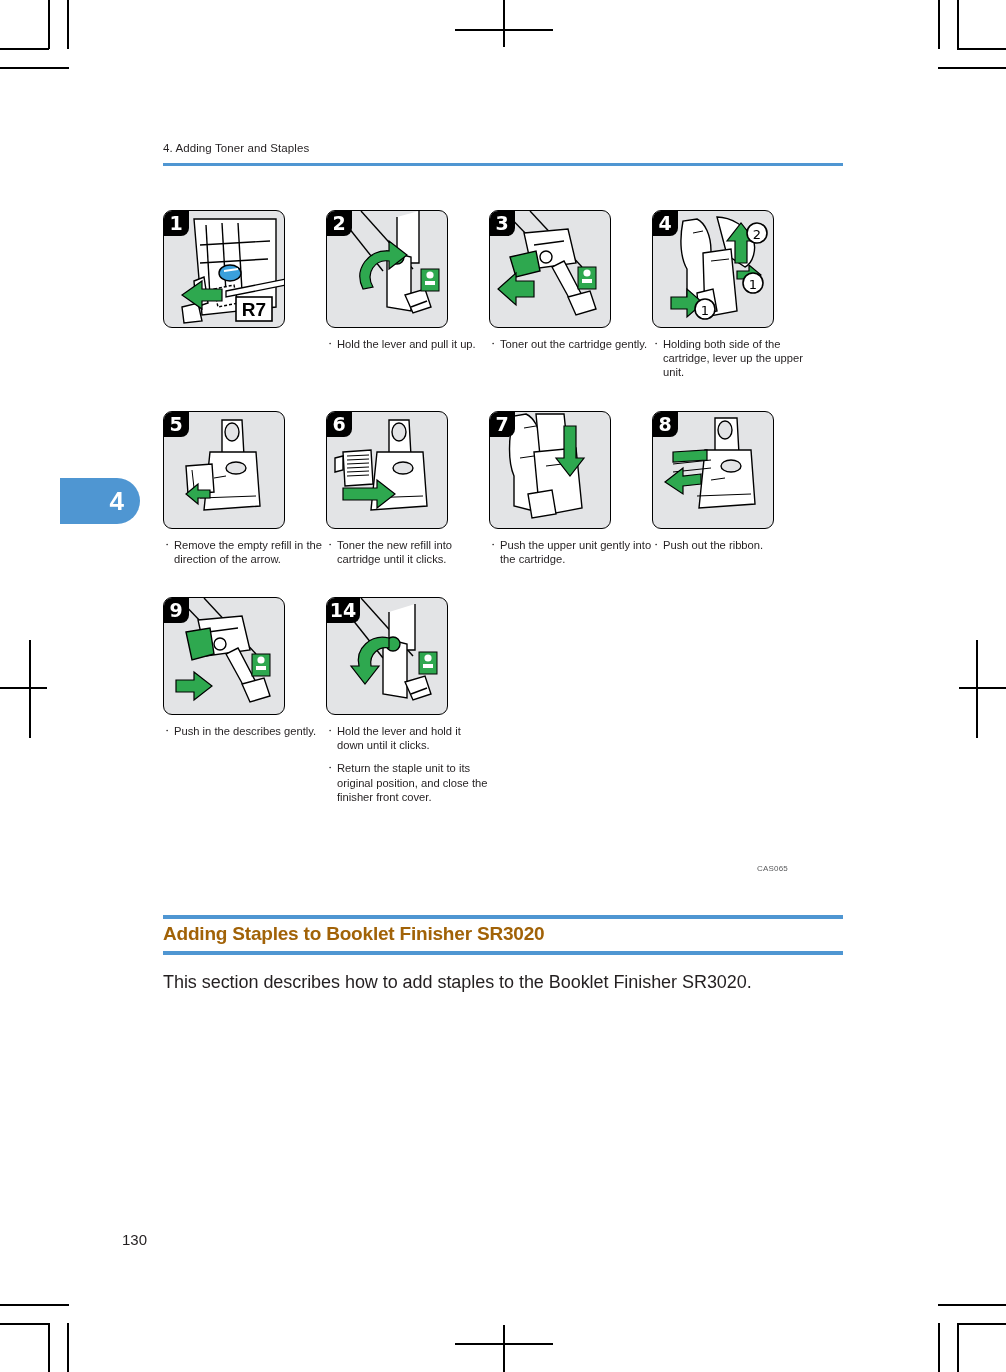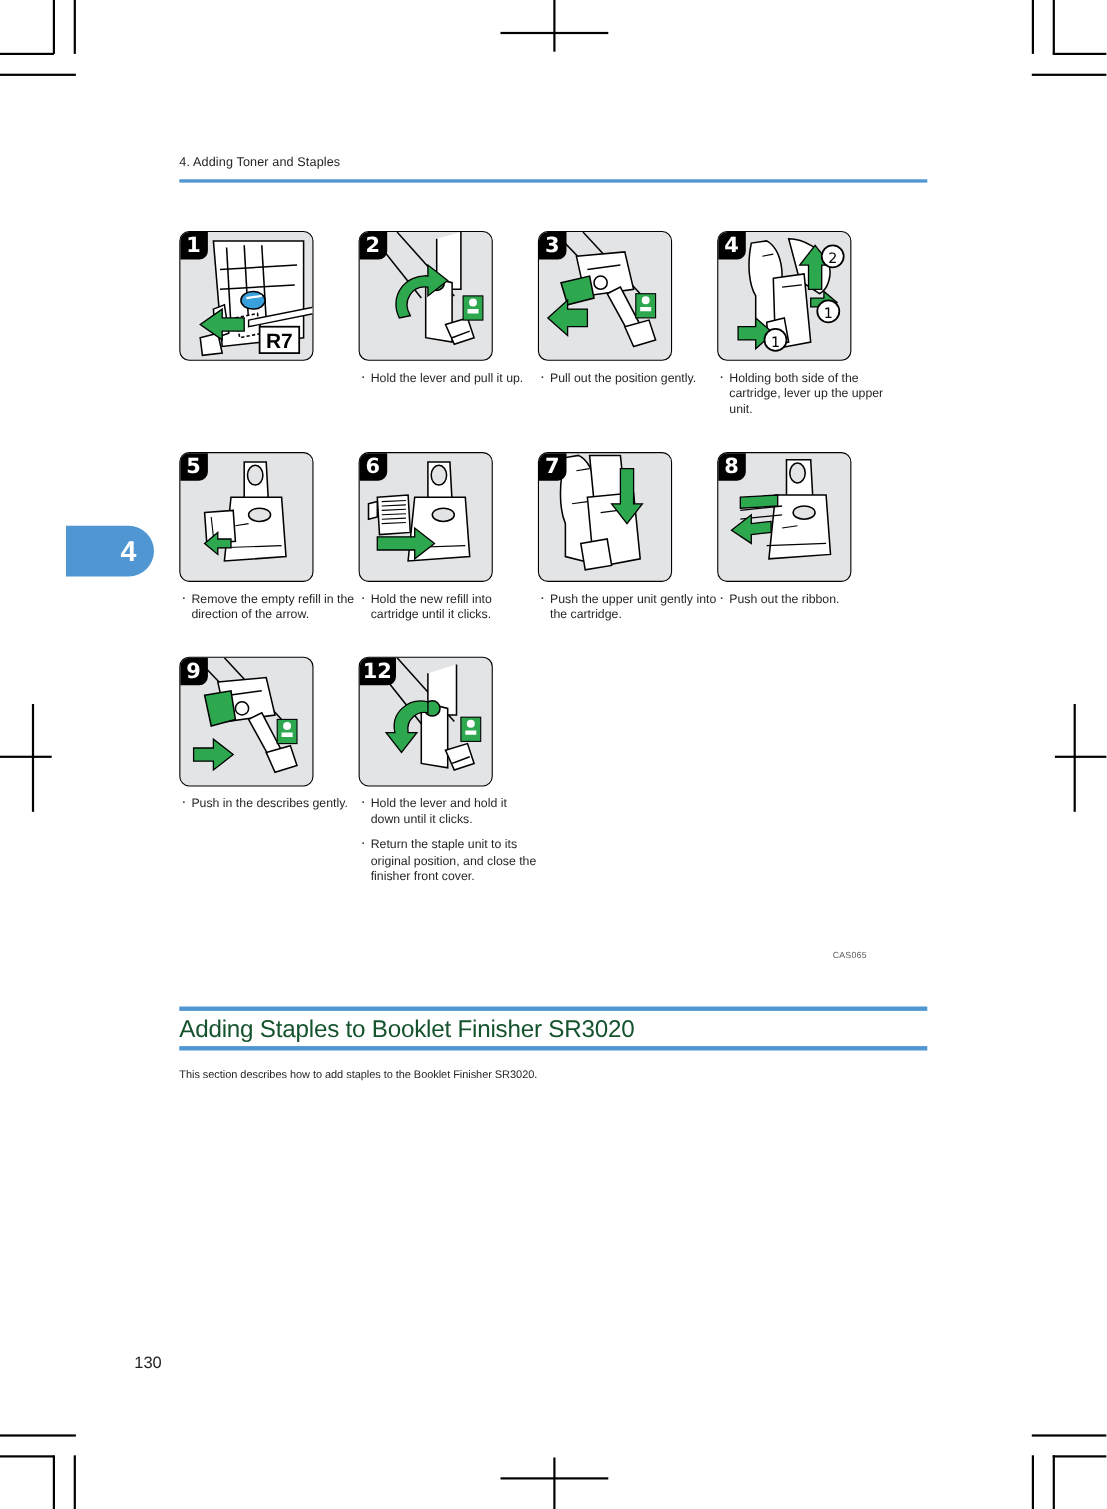"Pull out the position gently." div.bullet-line { text: Pull out the position -> Toner out the cartridge }
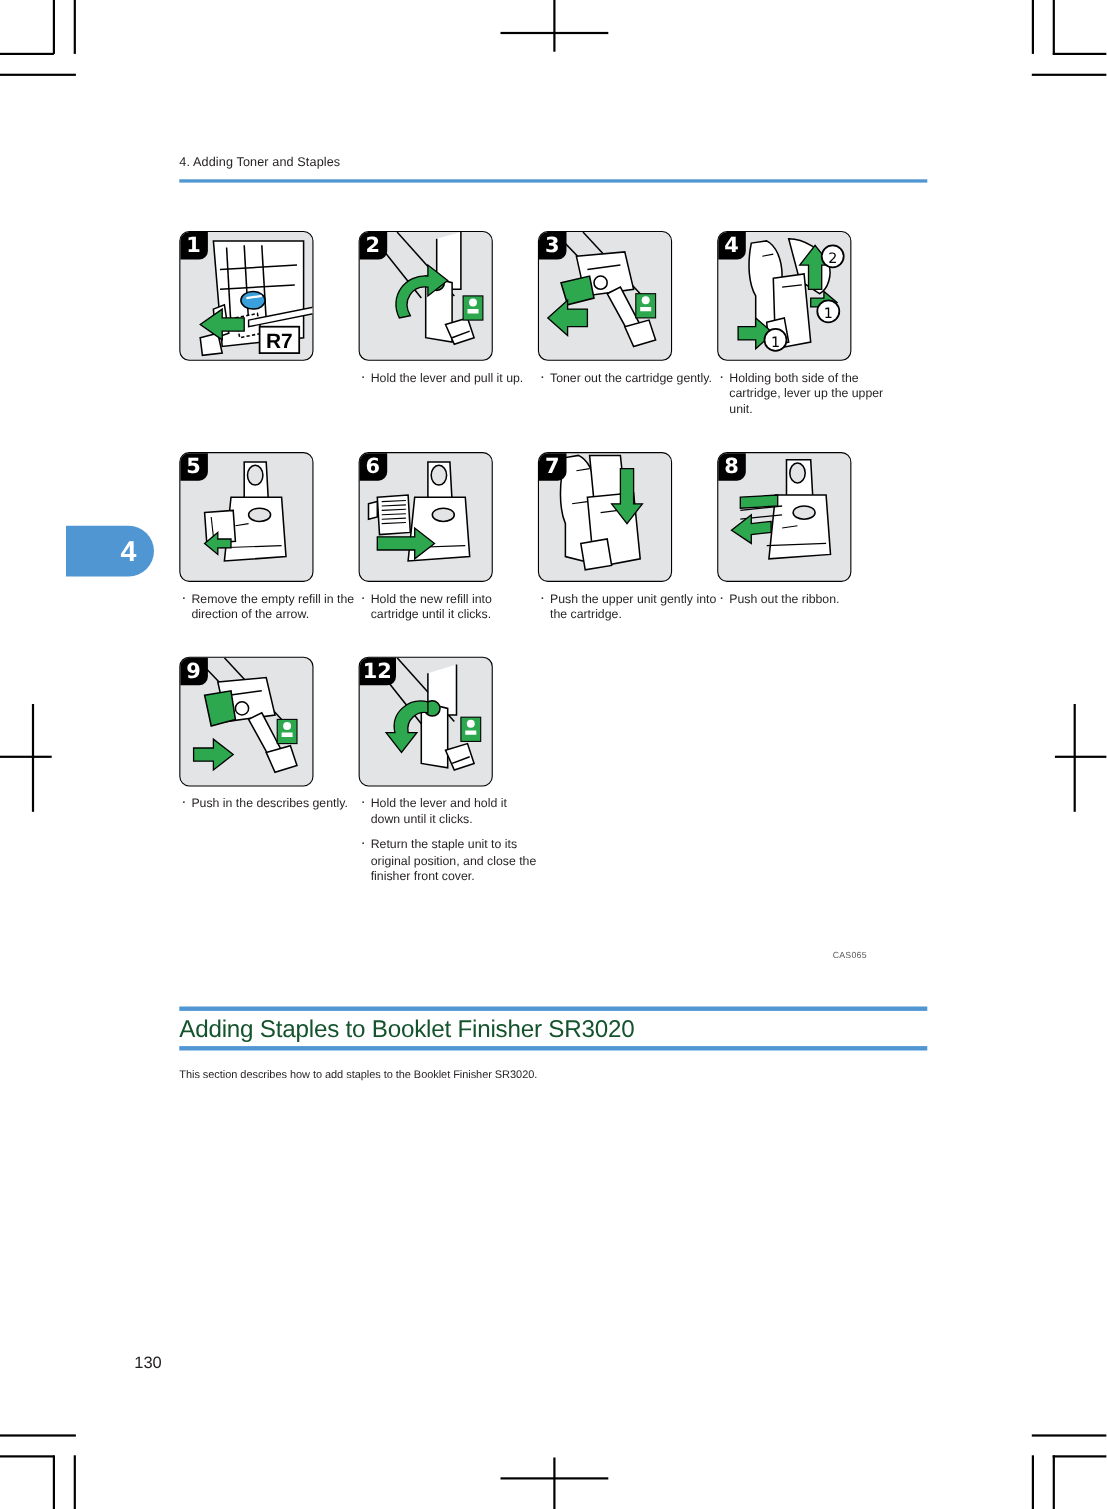"Hold the new refill into" div.bullet-line { text: Hold -> Toner }
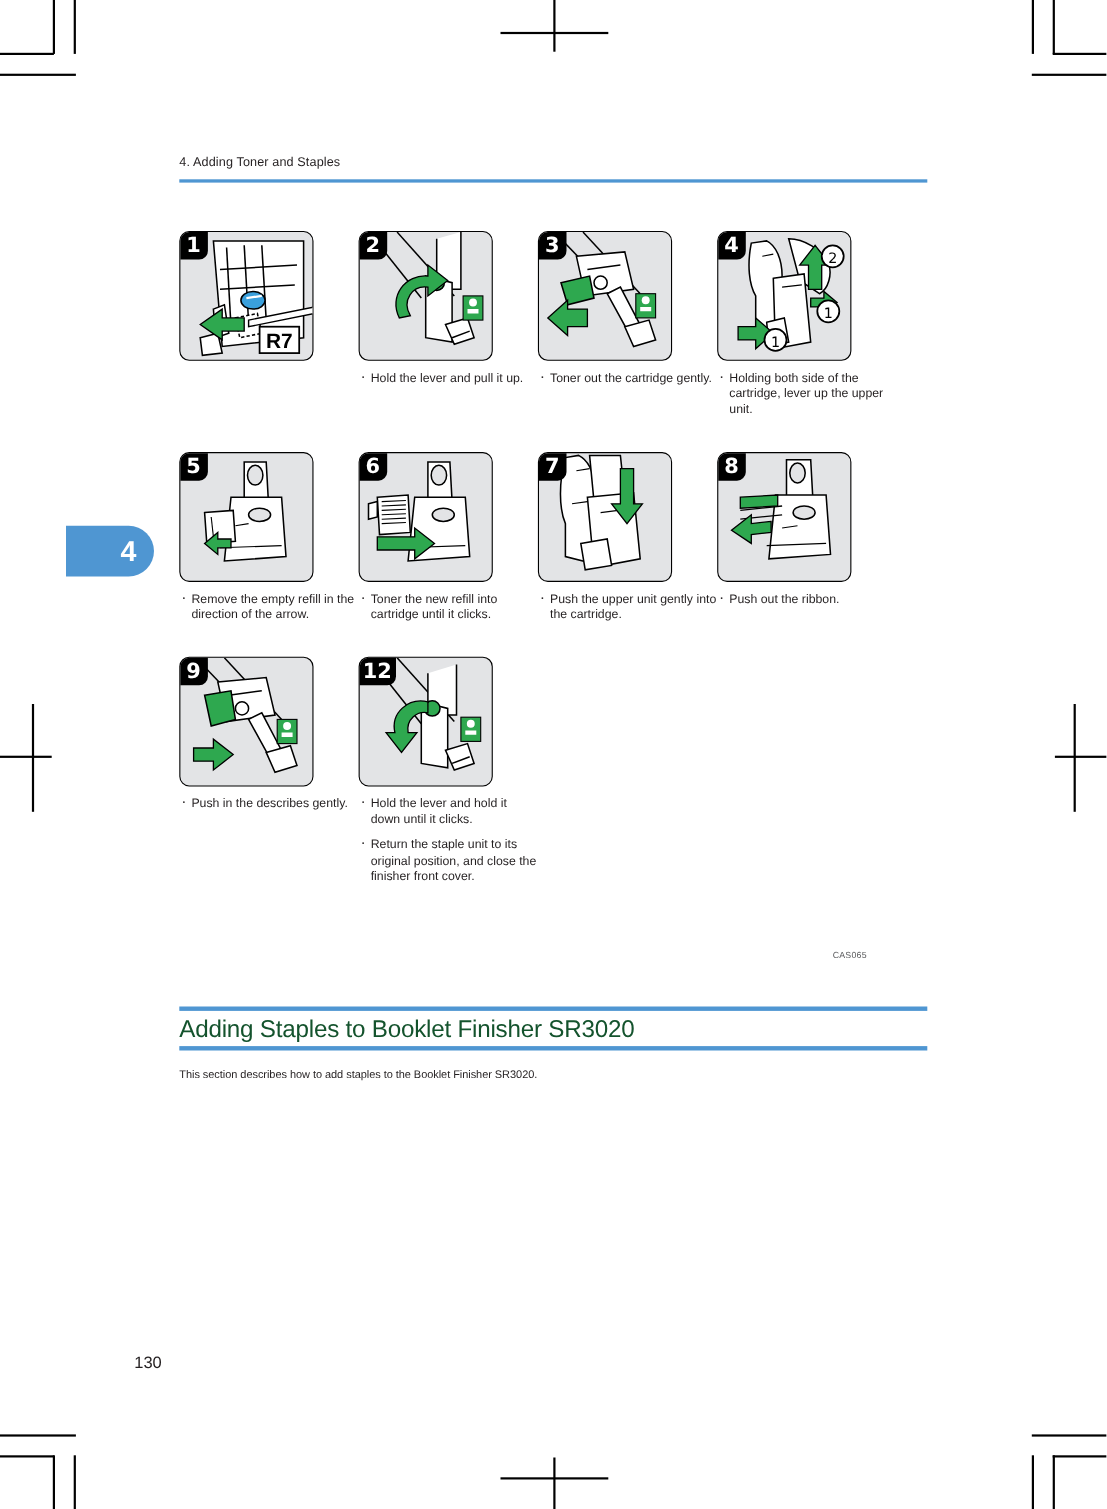"12" div.badge { text: 12 -> 14 }
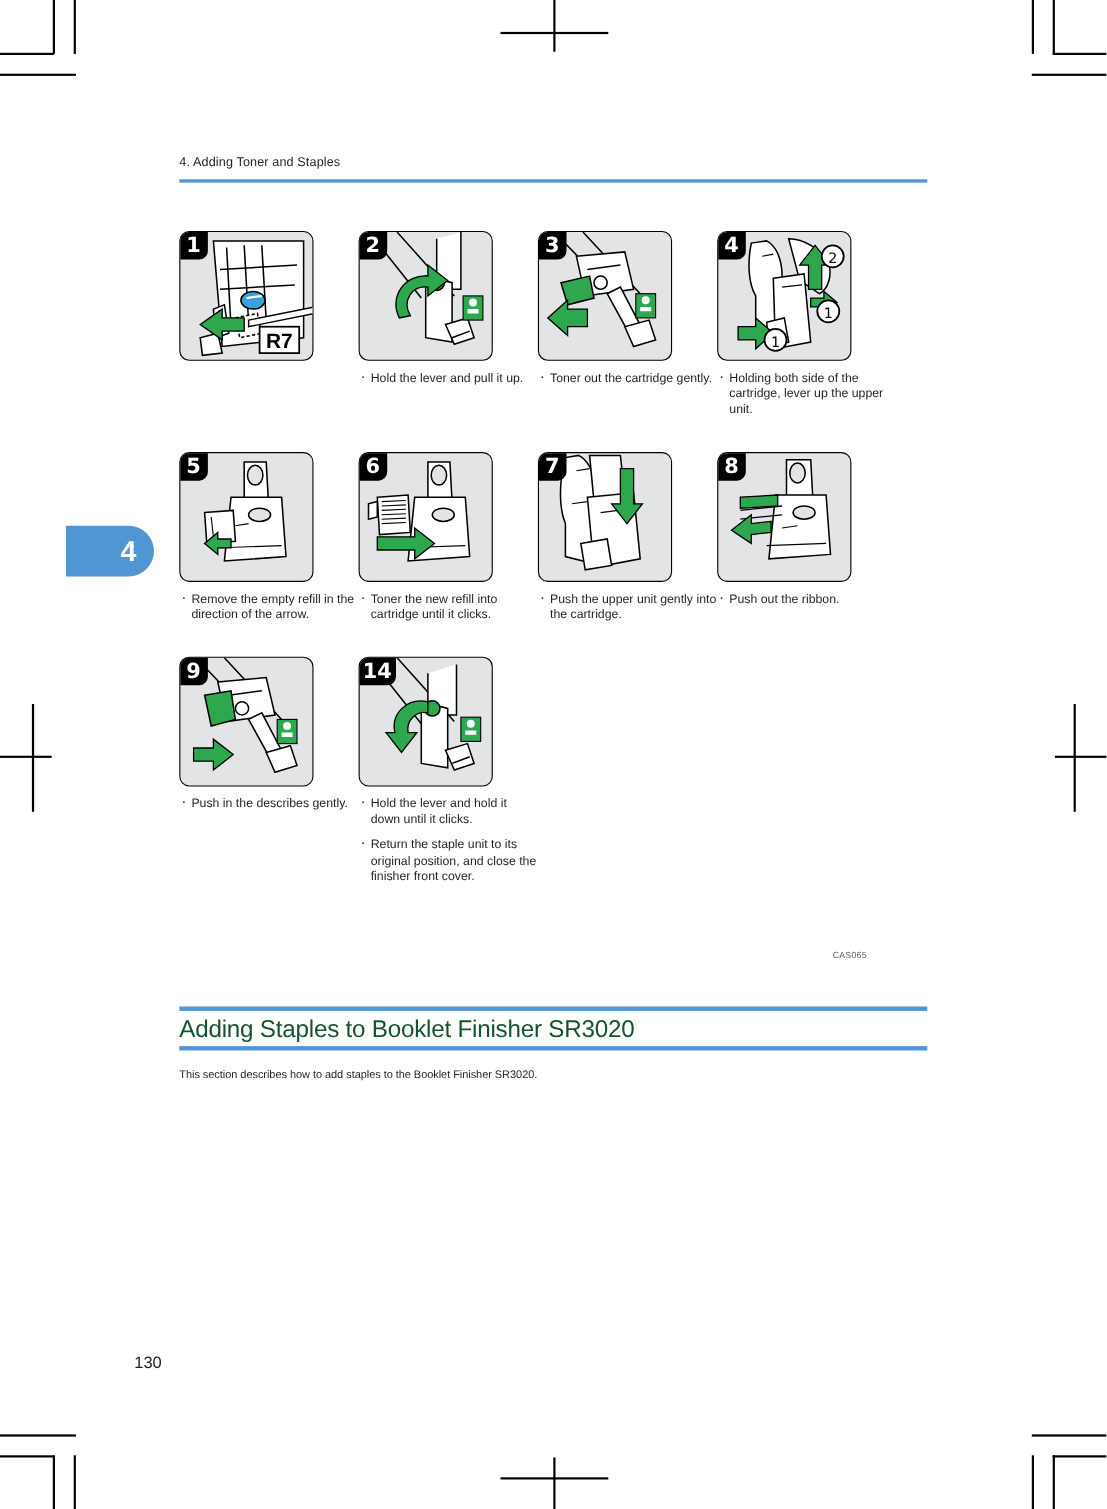"Adding Staples to Booklet Finisher" .sec-title { color: #14532d -> #a16207; font-size: 22px -> 19px; font-weight: normal -> bold }
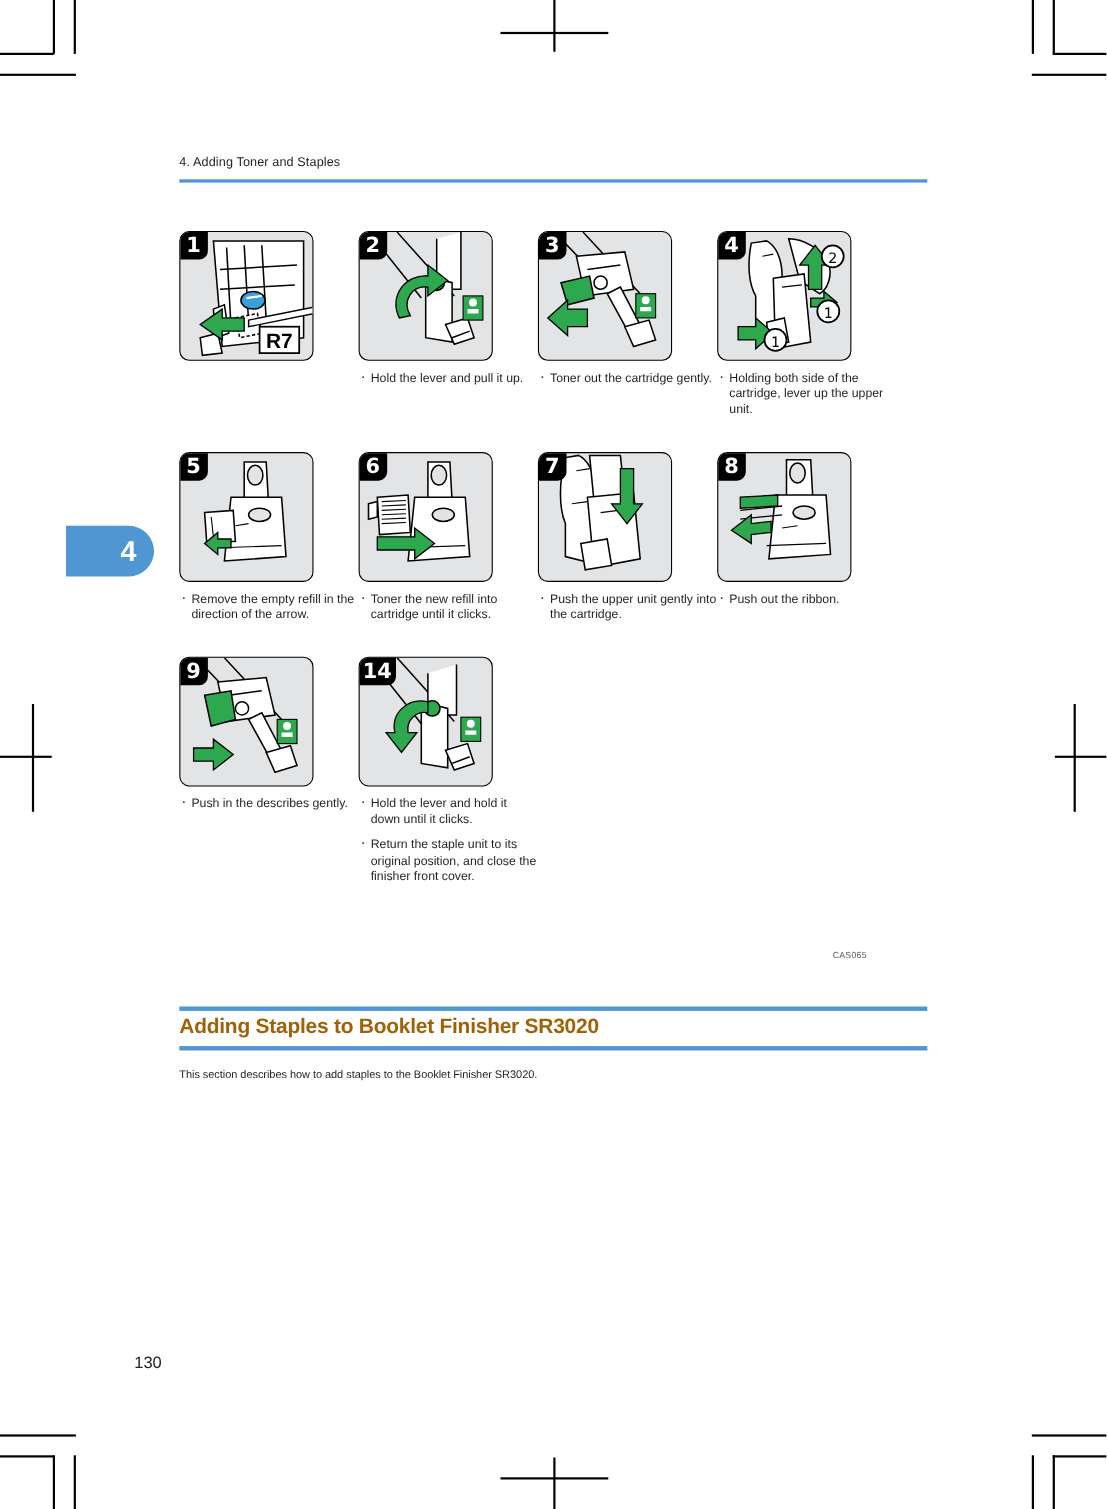"This section describes how to" .body-text { font-size: 10px -> 18px }
